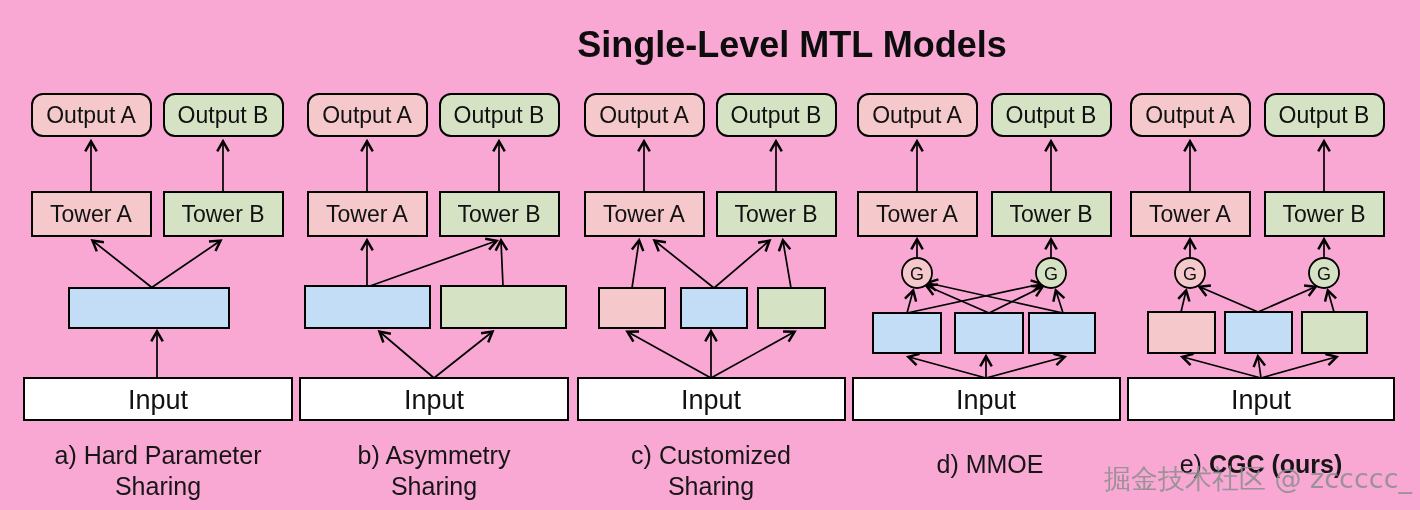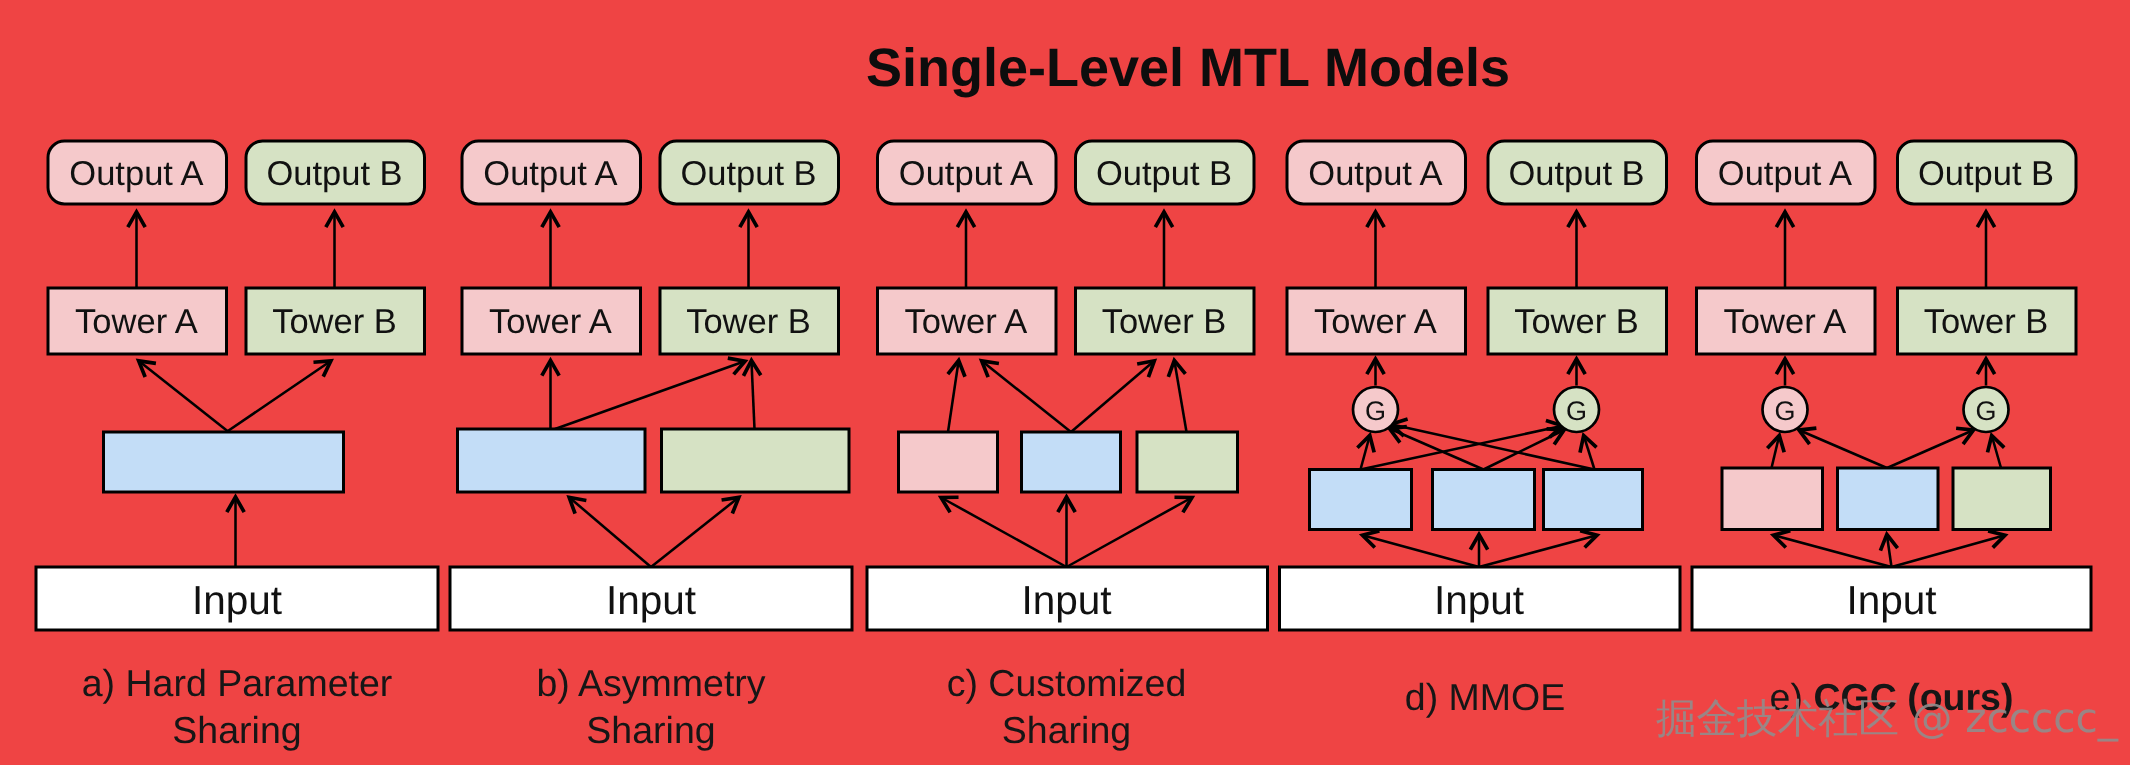"Single-Level MTL Models" .page { background: #ef4444 -> #f9a8d4 }
